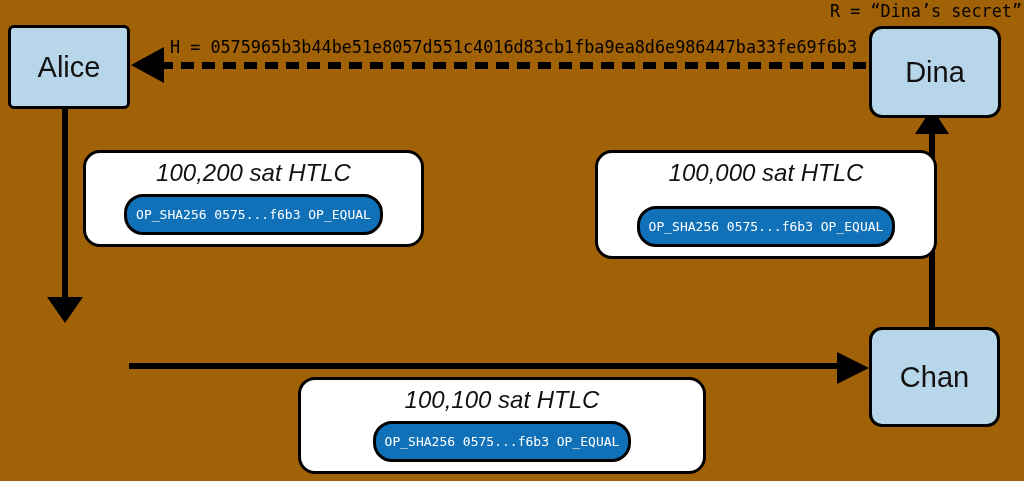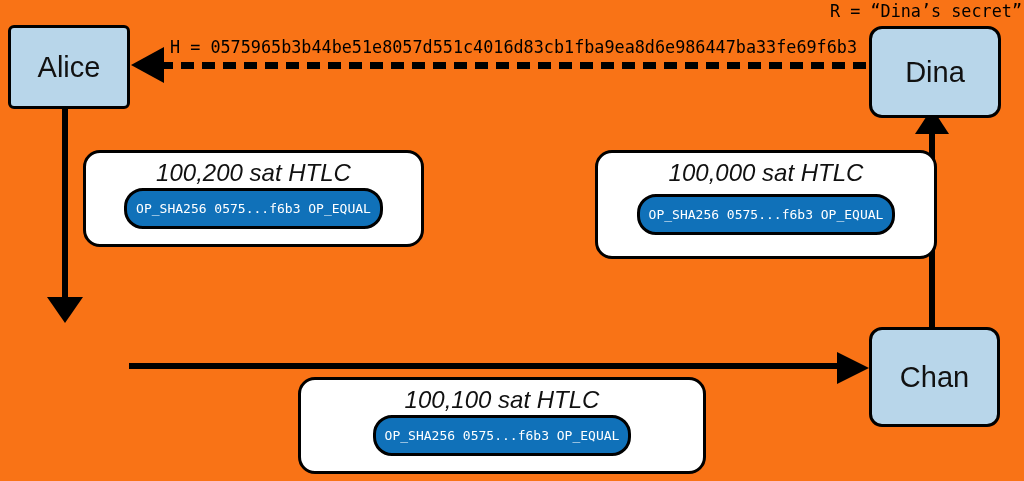"R = “Dina’s secret”" .canvas { background: #f97316 -> #a16207 }
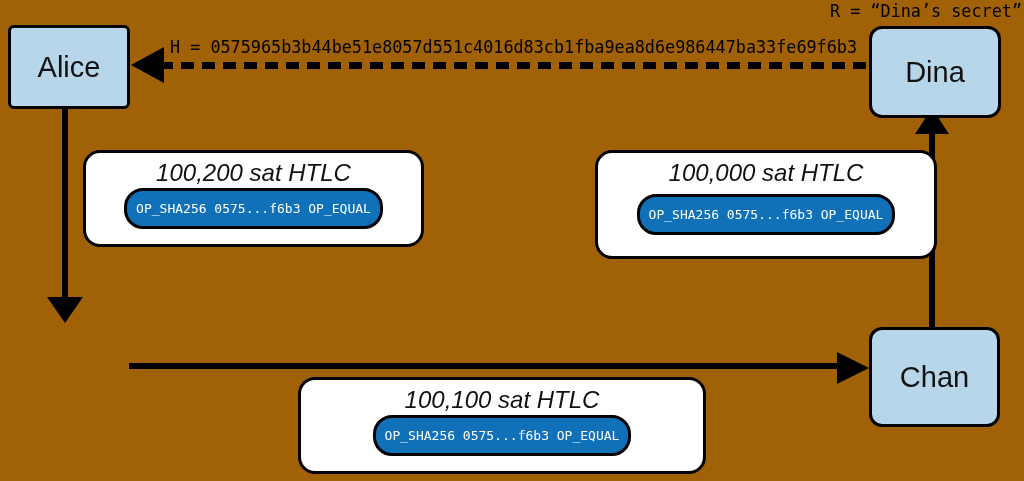"100,200 sat HTLC" .htlc { padding: 5px 12px 21px 12px -> 5px 12px 9px 12px }
